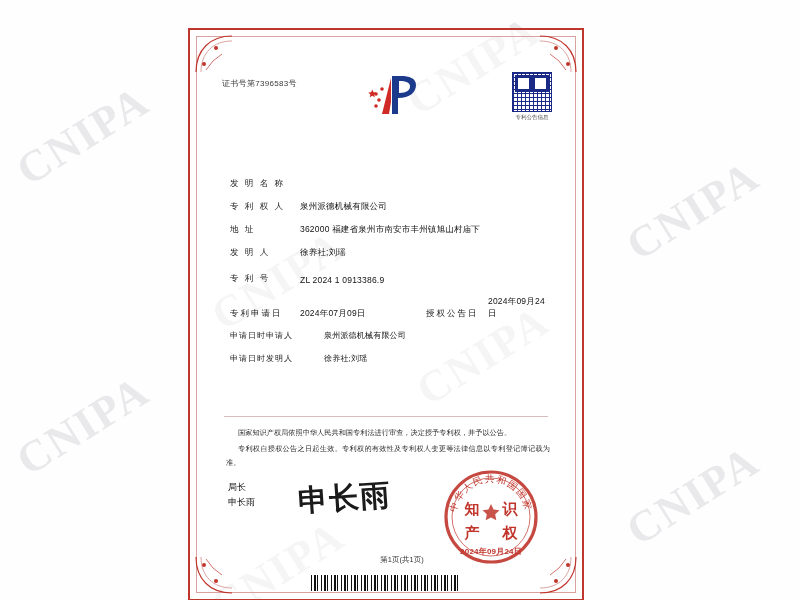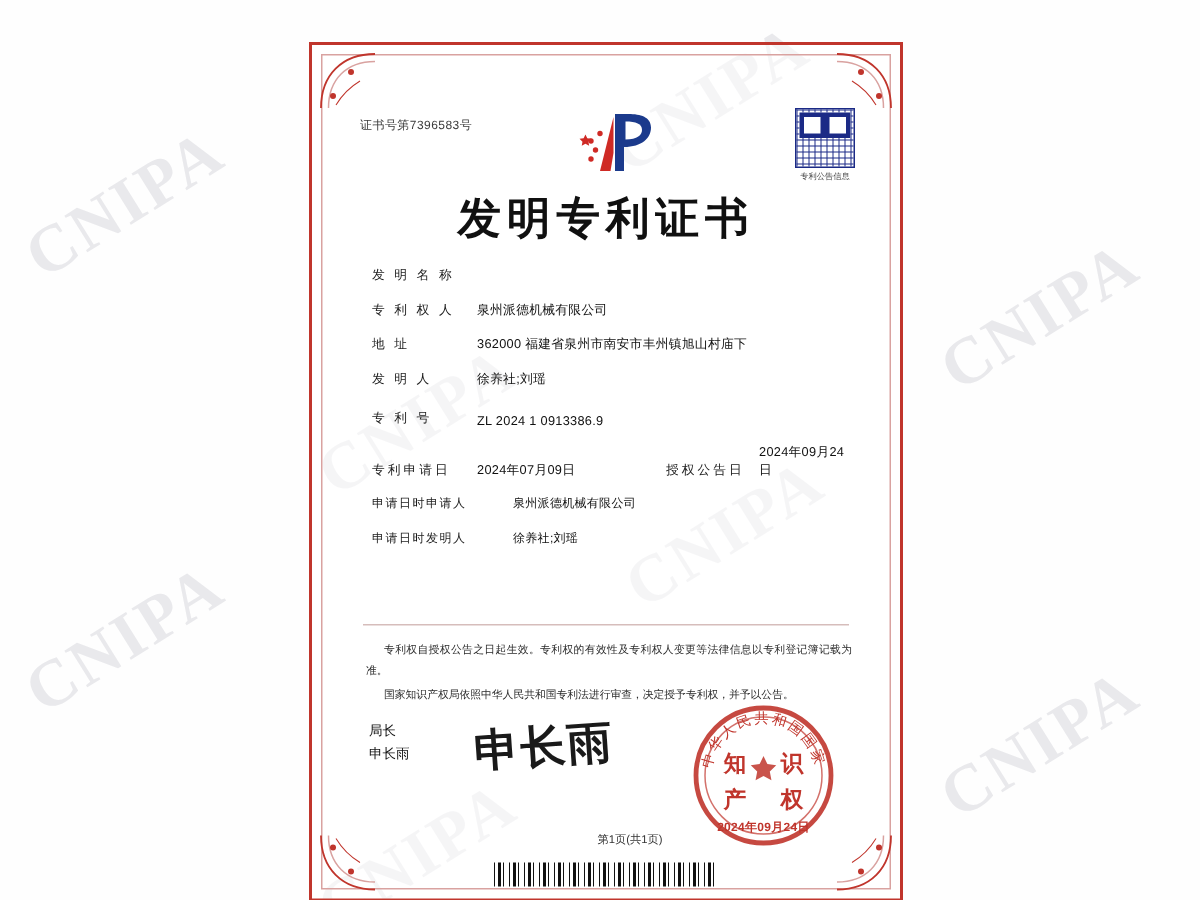"证书号第7396583号" #certificate { left: 206px -> 188px }
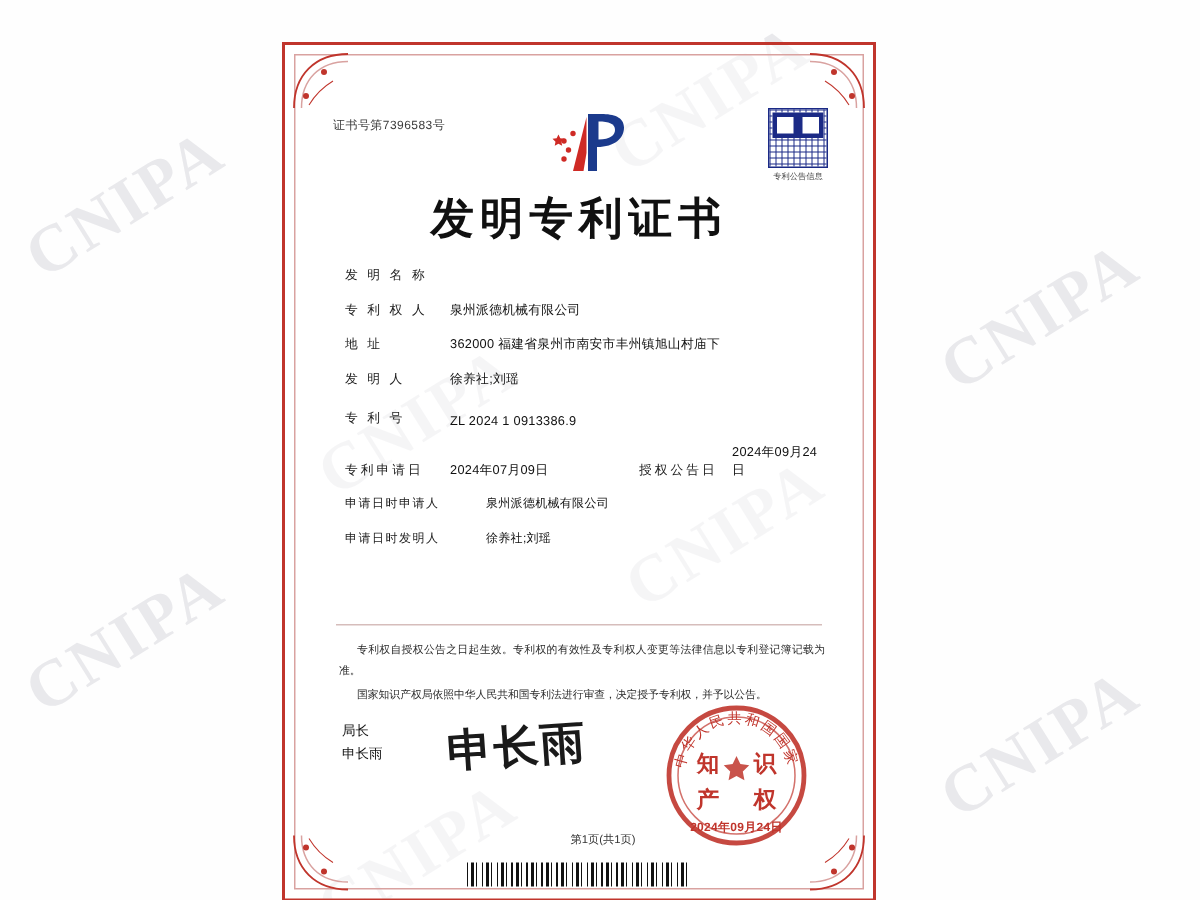"发明专利证书" div.cert-title { html: <div>发明专利证书</div> -> none }
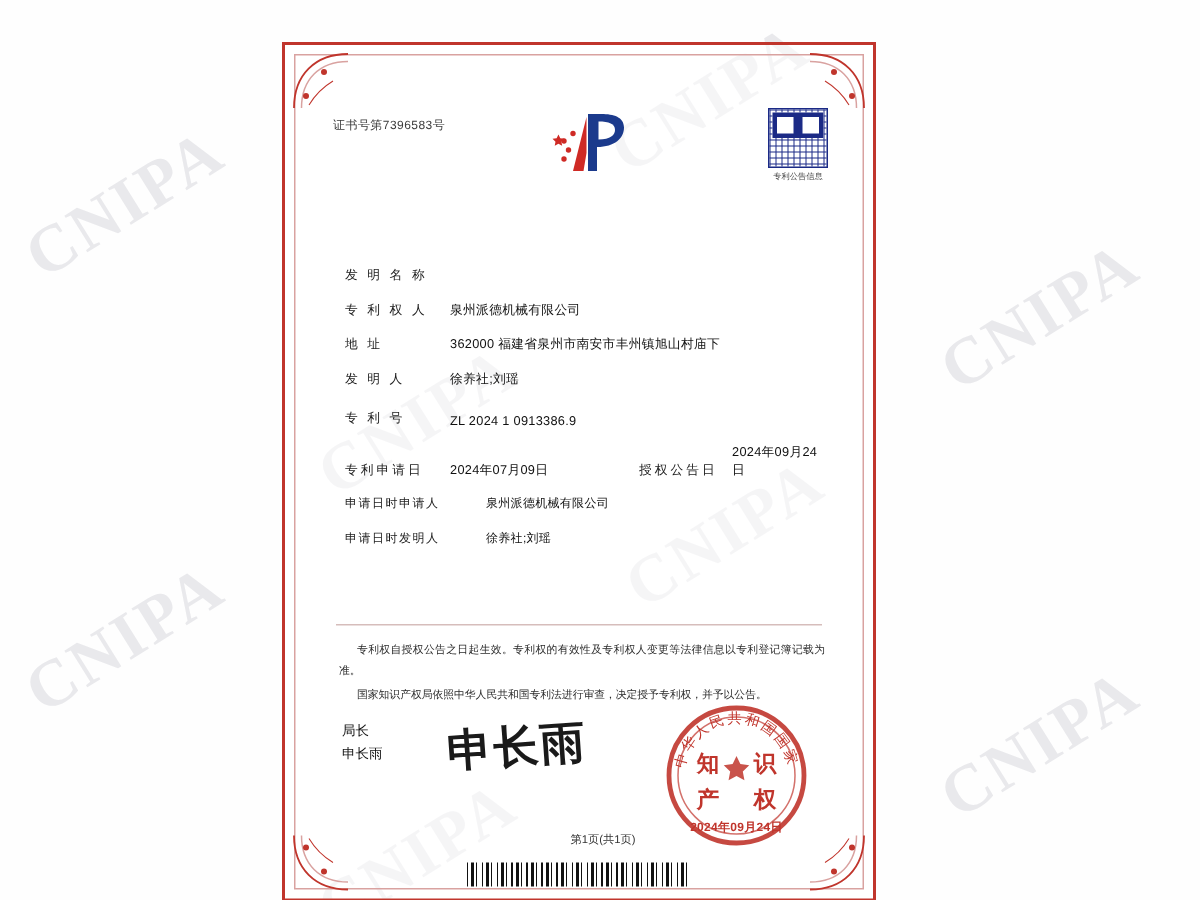"专利权自授权公告之日起生效。专利权的有效性及专利权人变更等法律信息以专利登记簿记" p { order: before "国家知识产权局依照中华人民共和国专利法进行审查，决定授予专利权，并予以公告。" -> after "国家知识产权局依照中华人民共和国专利法进行审查，决定授予专利权，并予以公告。" }
